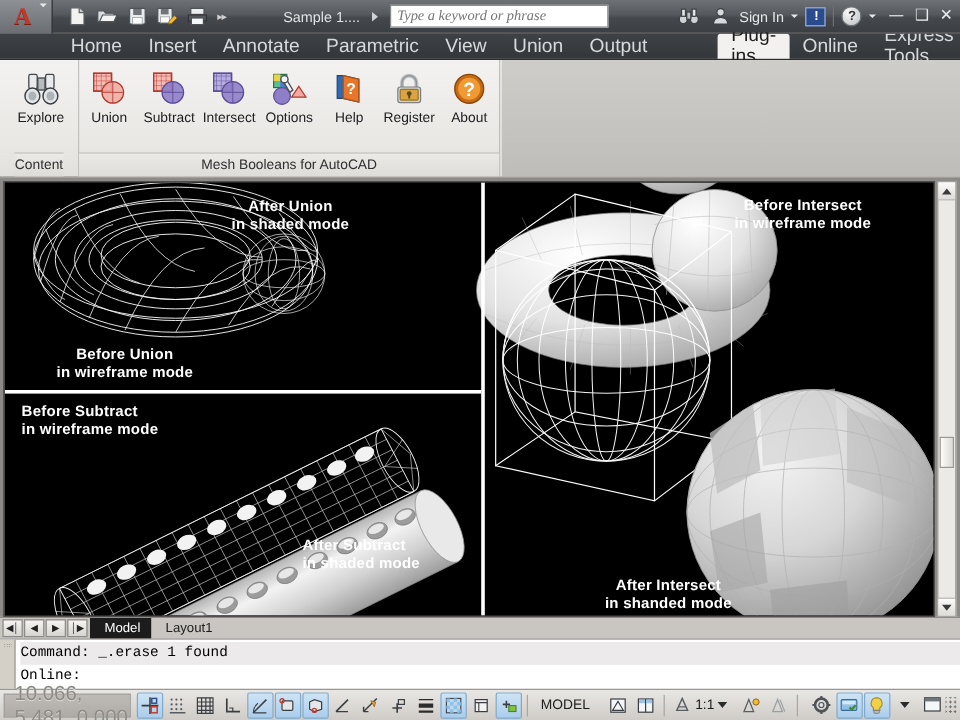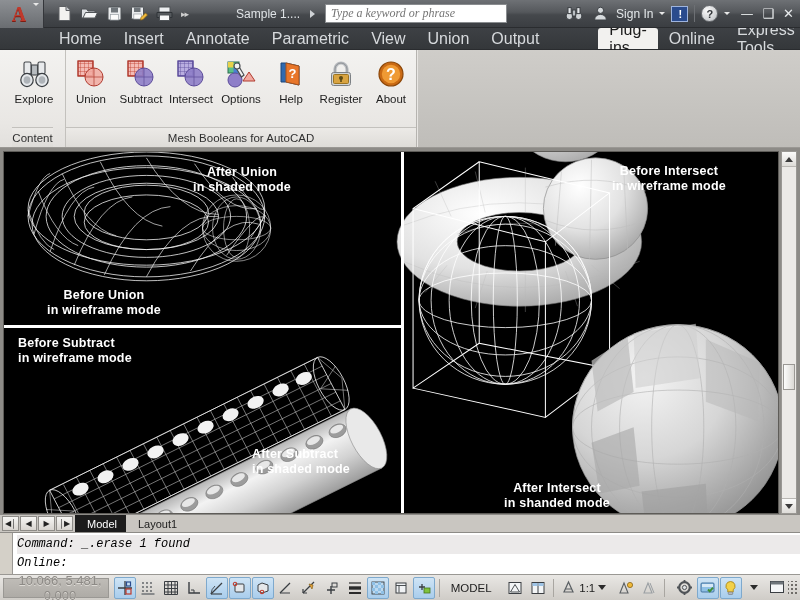"Command: _.erase 1 found" .cmd-lines { font-style: italic -> none }
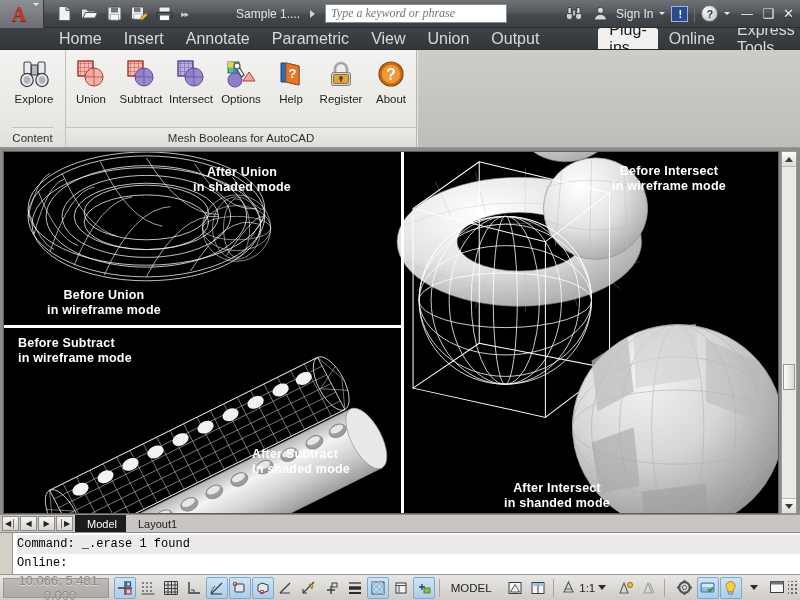"10.066, 5.481, 0.000" .coords { font-size: 13px -> 17px; text-align: center -> none }
